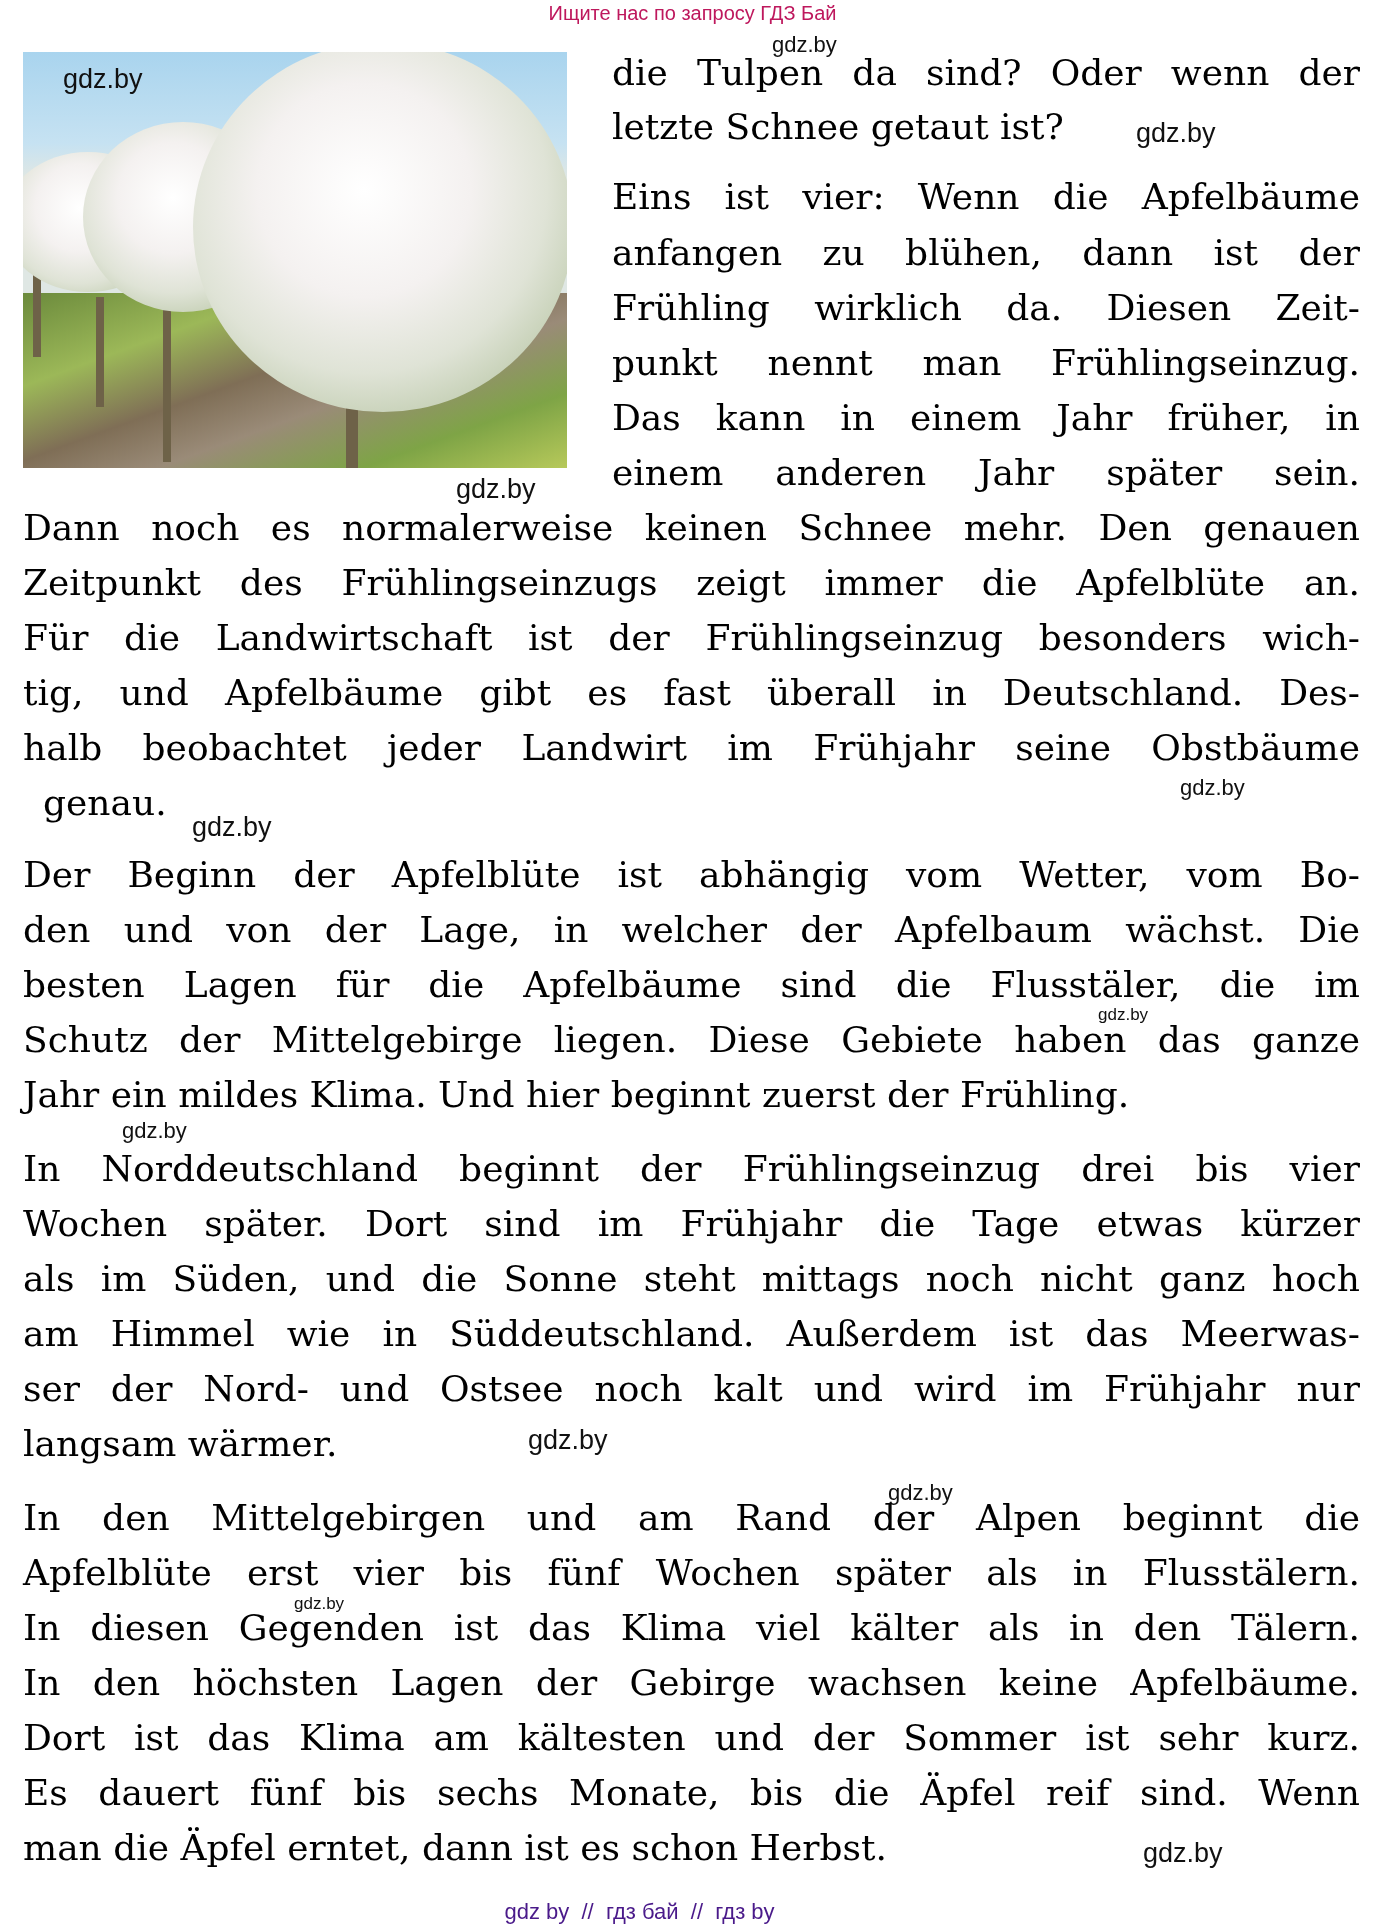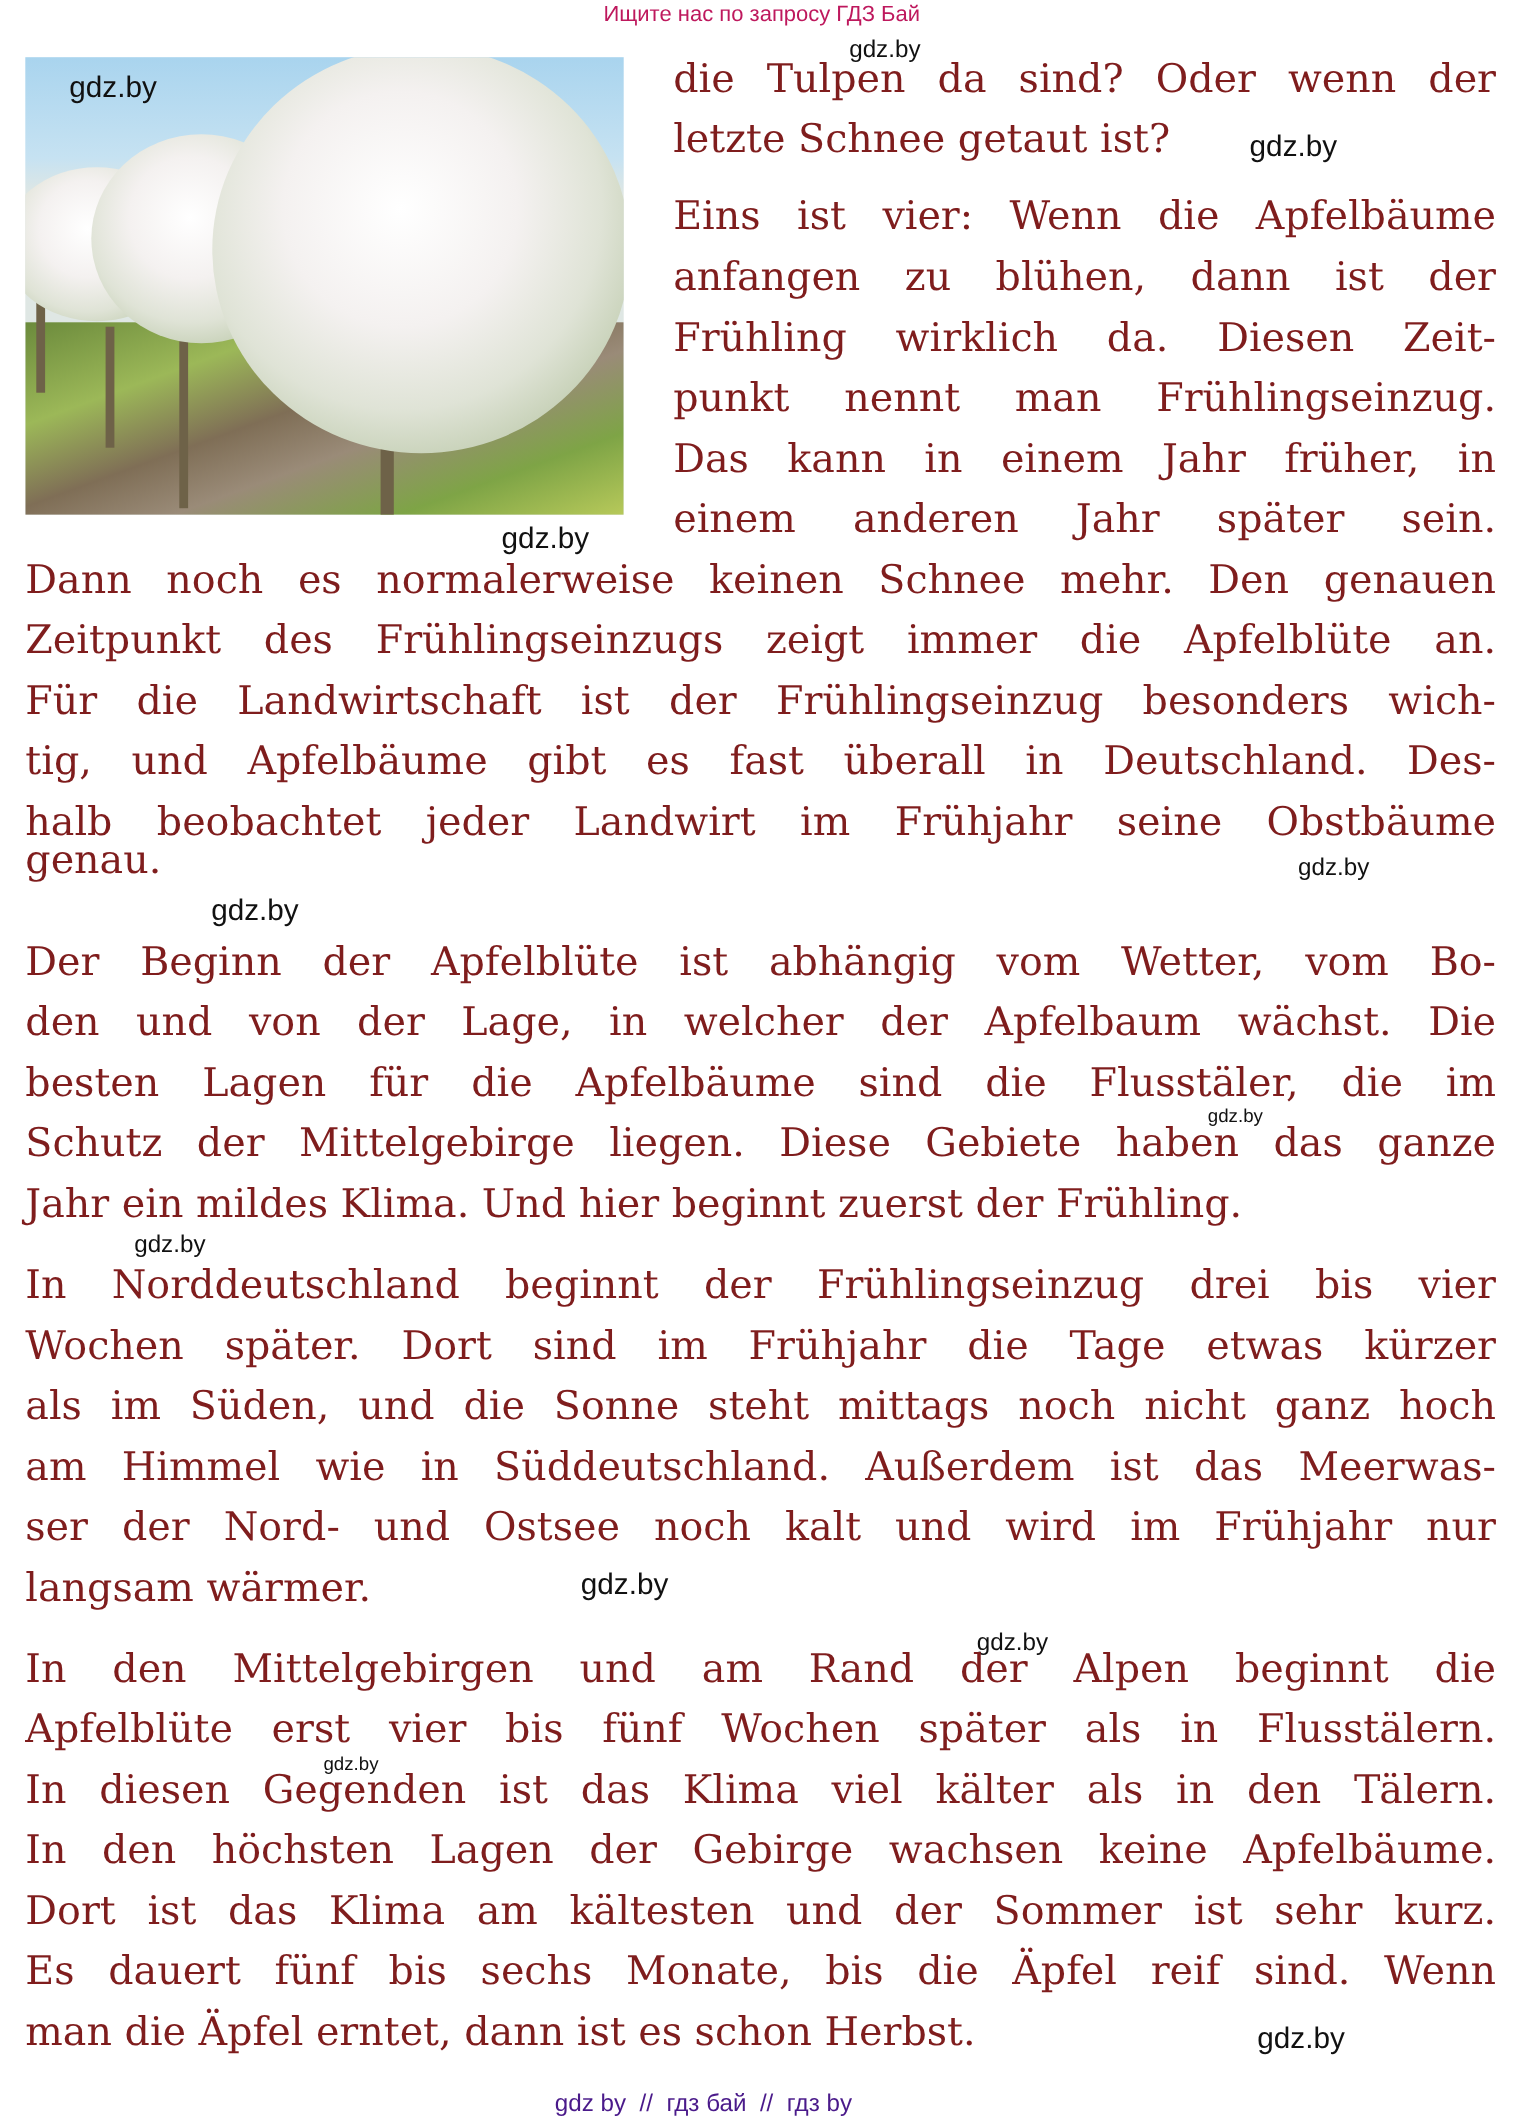"die Tulpen da sind? Oder" .line { color: #7f1d1d -> #000000 }
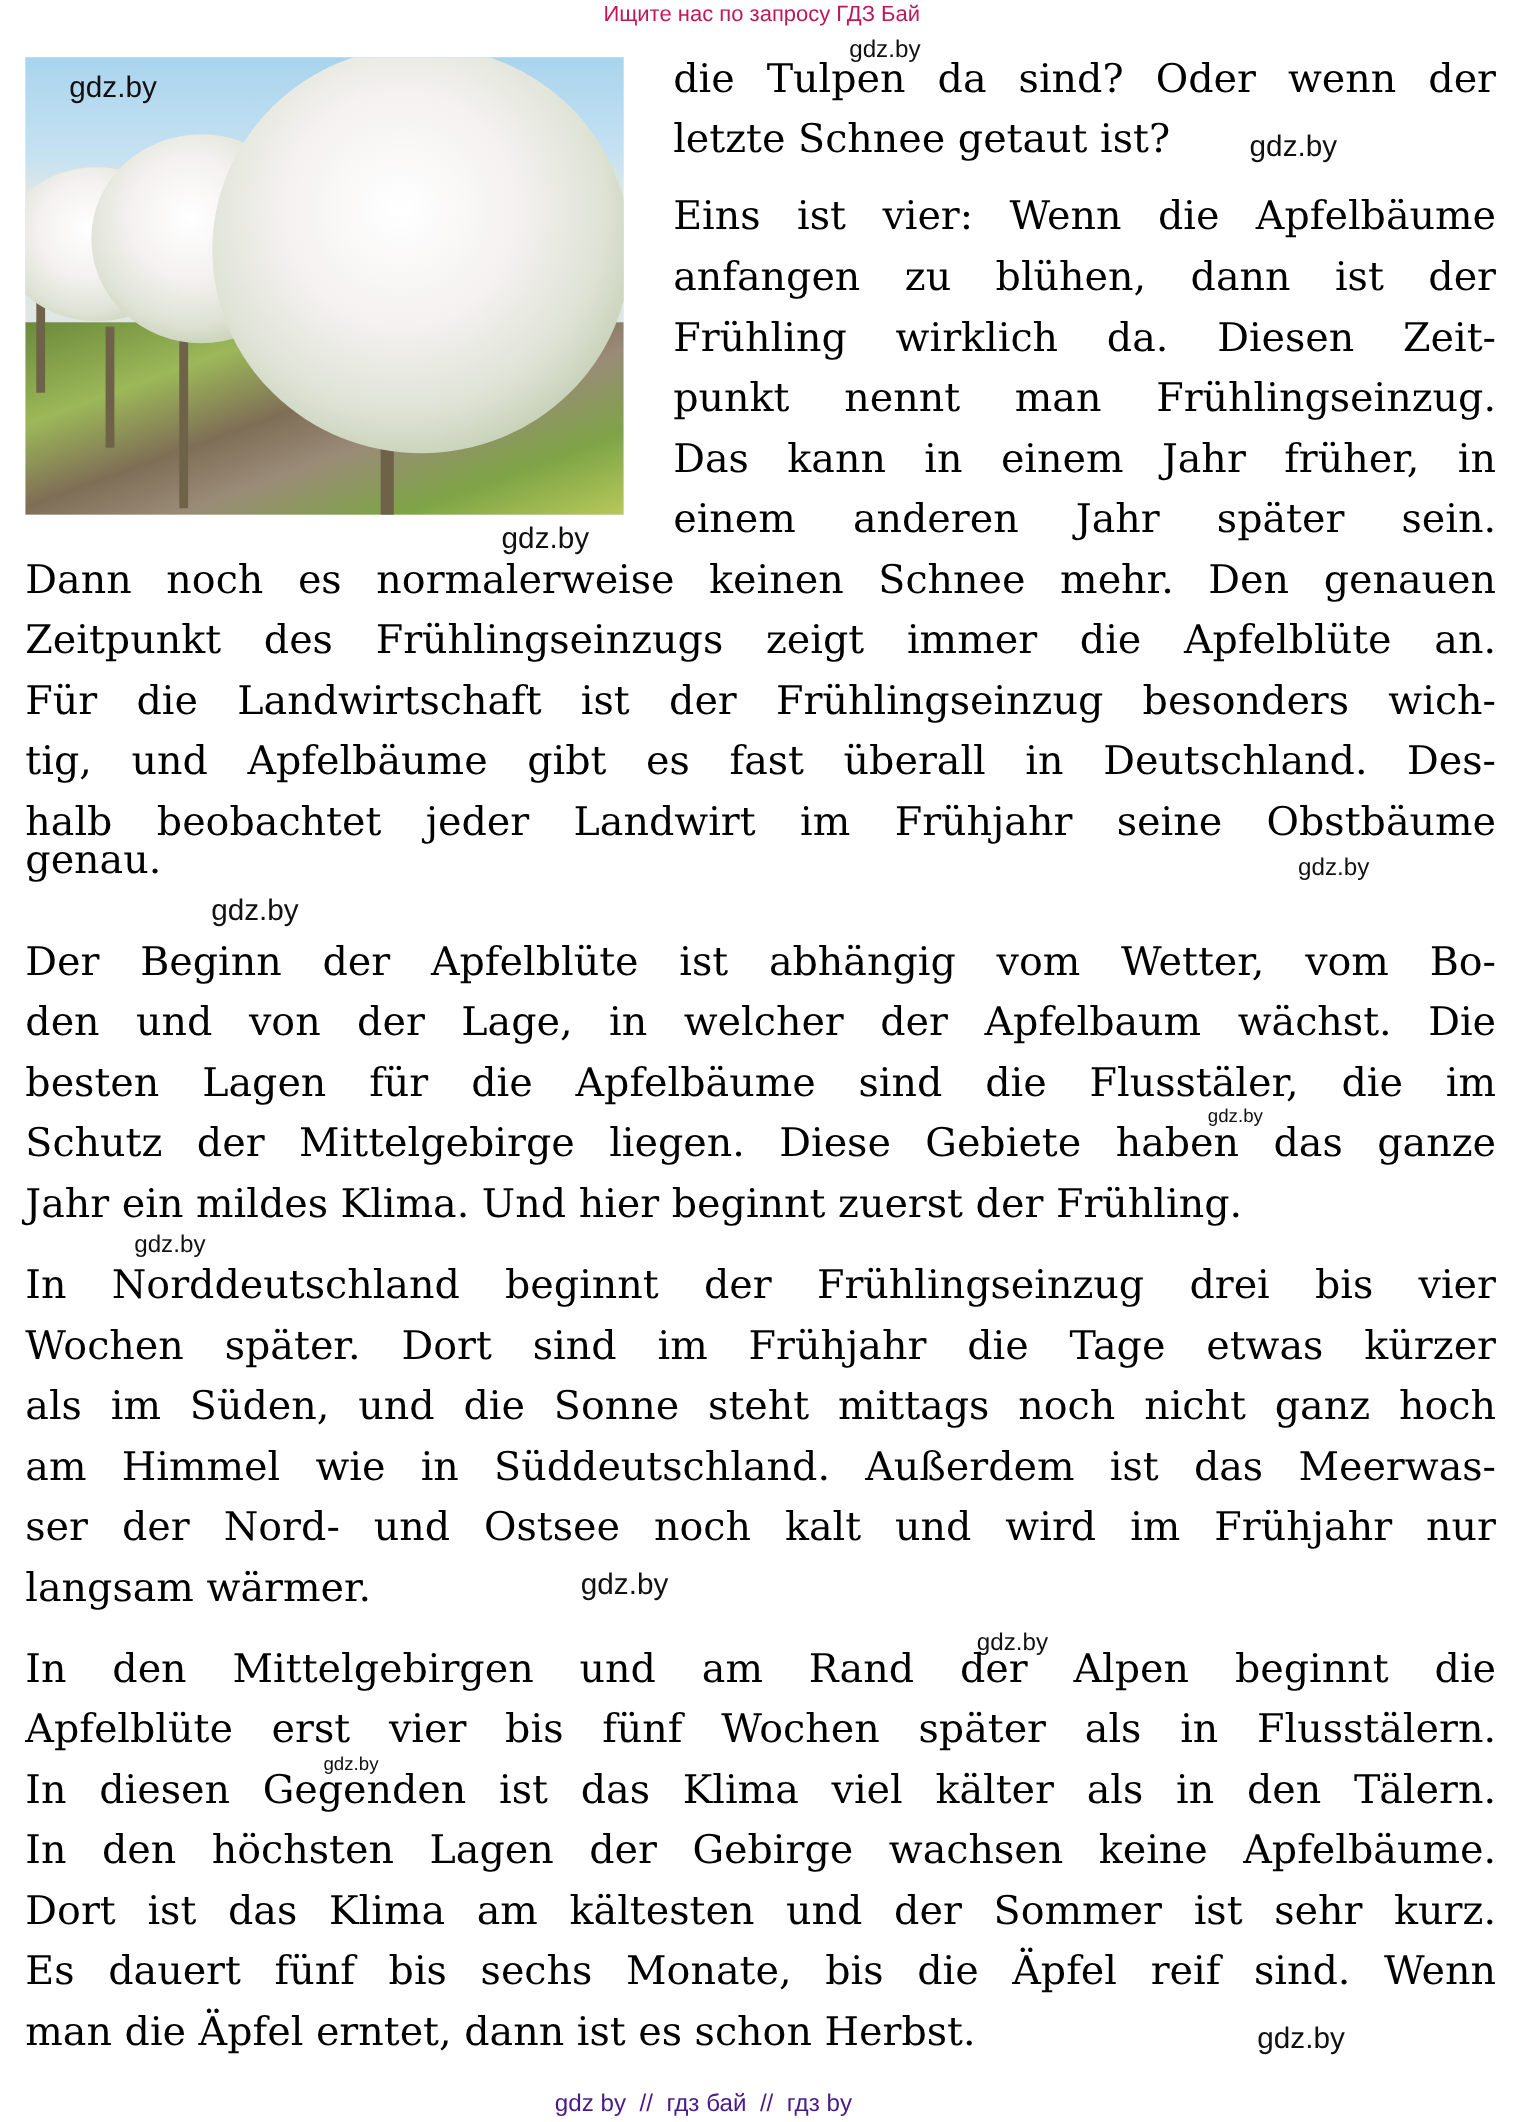"genau." div.line { margin-left: none -> 20px; top: 760px -> 780px }
